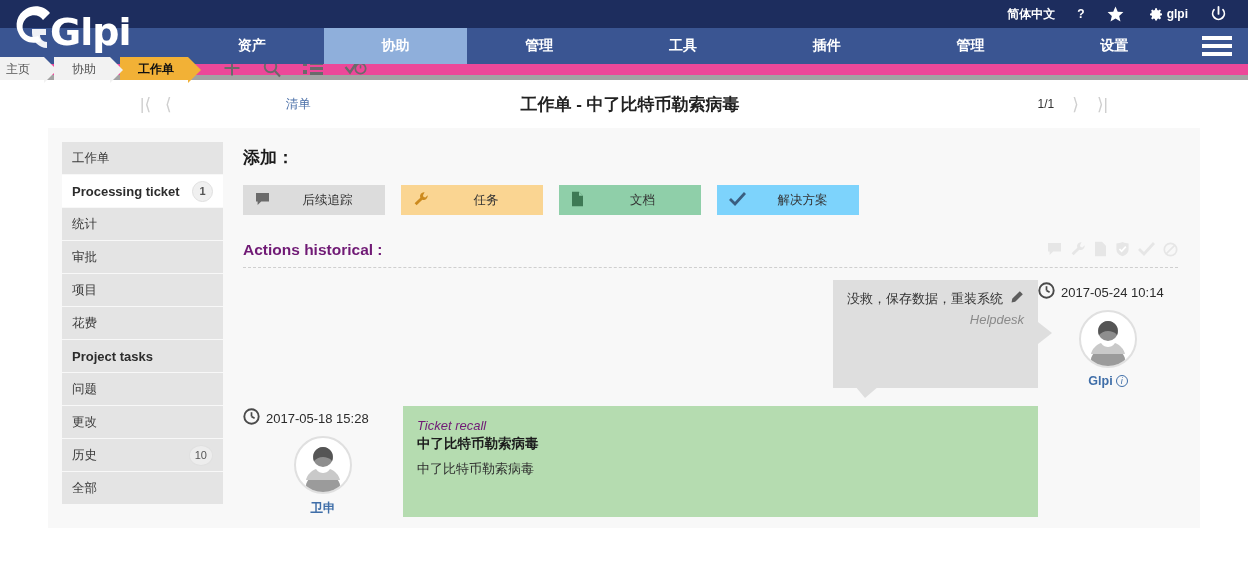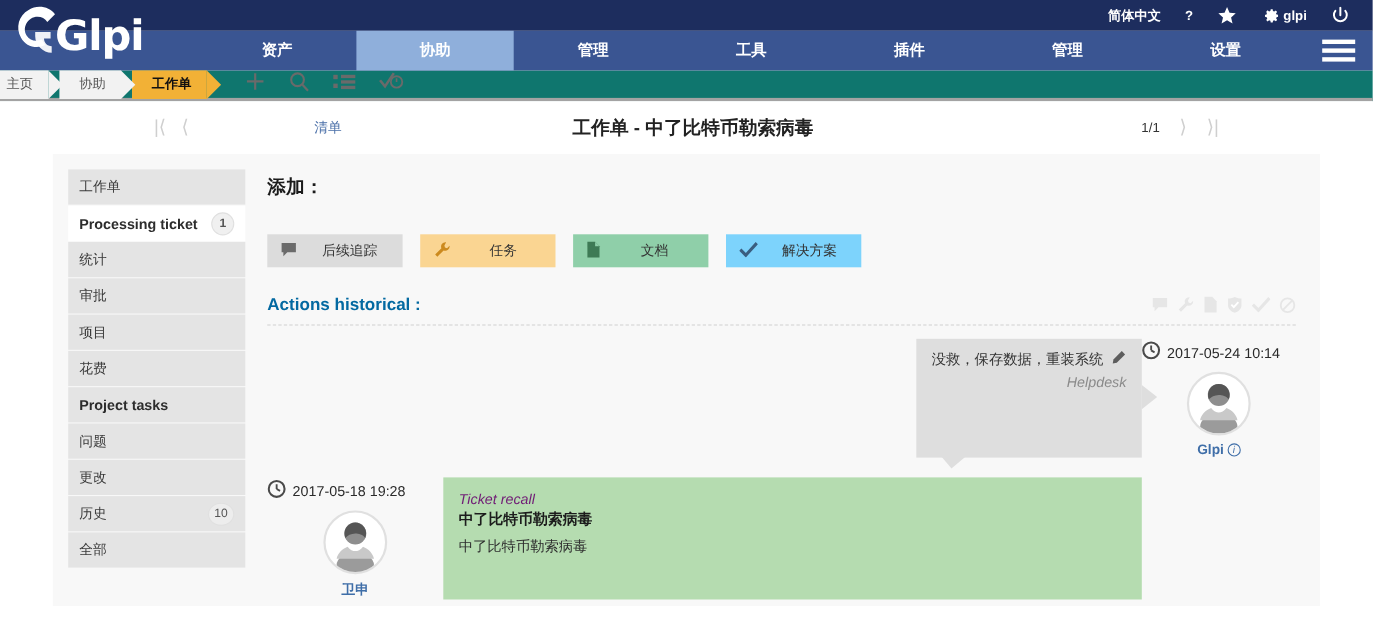"主页" .crumbbar { background: #0f766e -> #ec4899; border-bottom: 3px solid #a3a3a3 -> 5px solid #a3a3a3; height: 28px -> 16px }
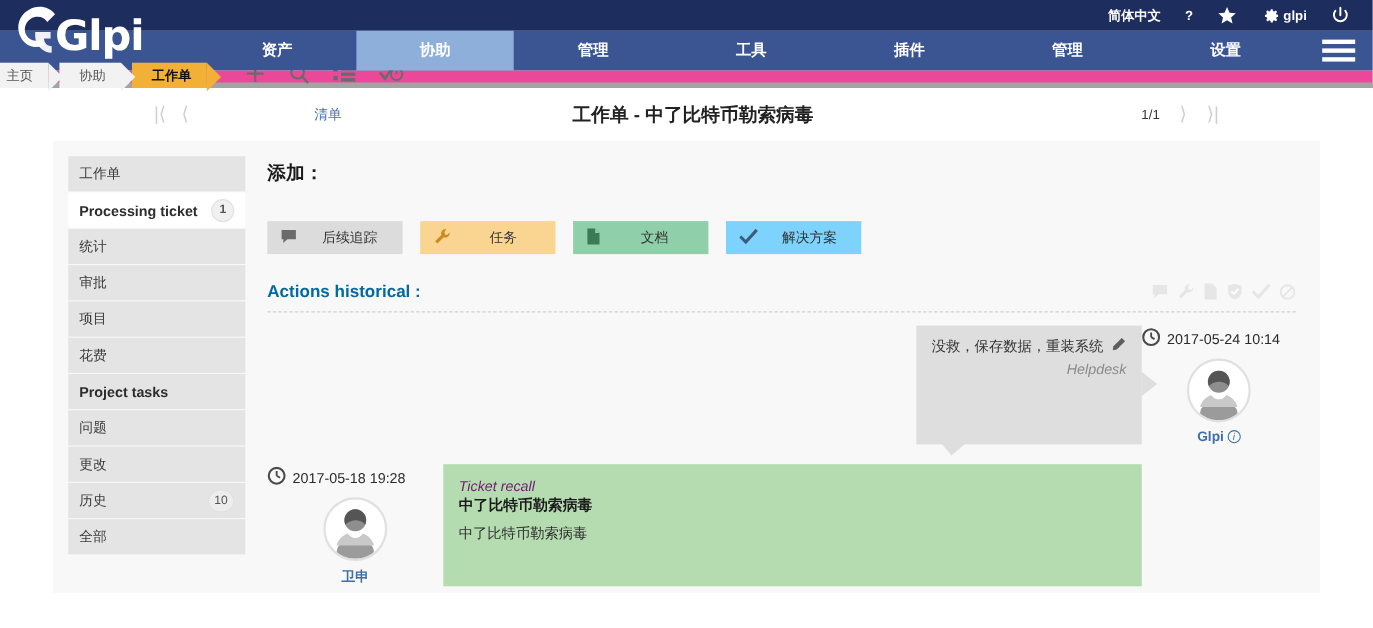"后续追踪" .action-btn { margin-top: 16px -> none; width: 123px -> 142px }
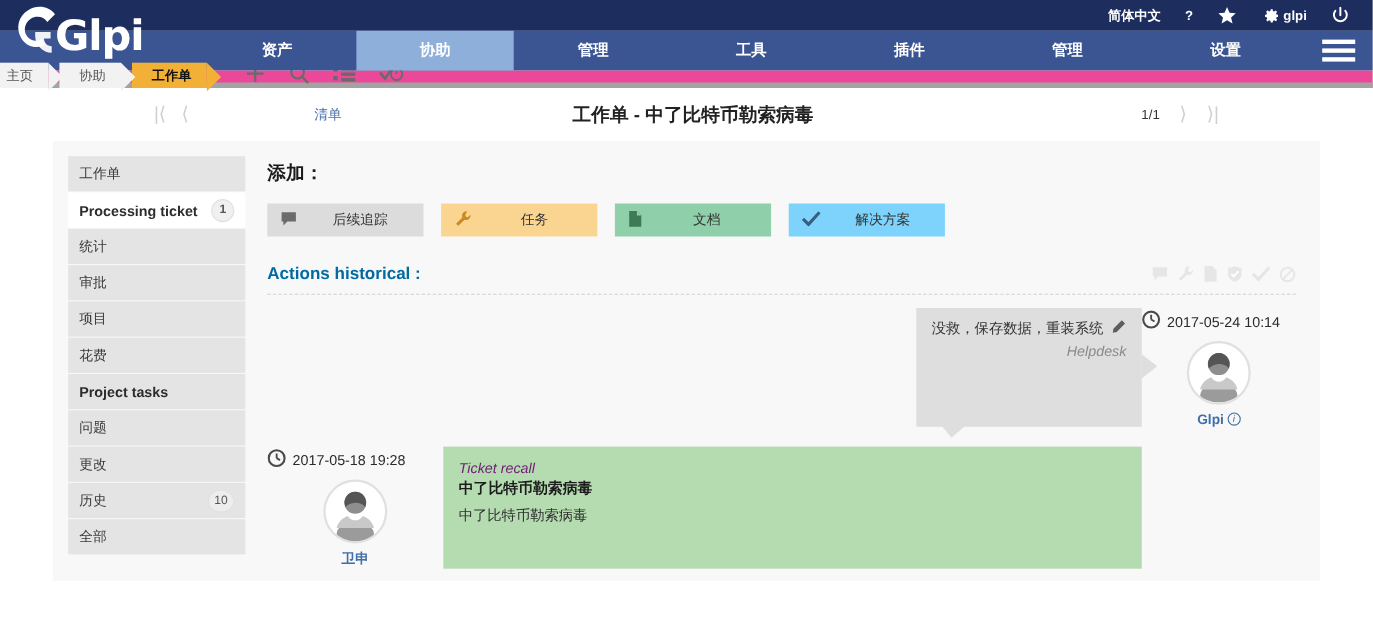"Actions historical :" .hist-title { color: #0369a1 -> #701a75 }
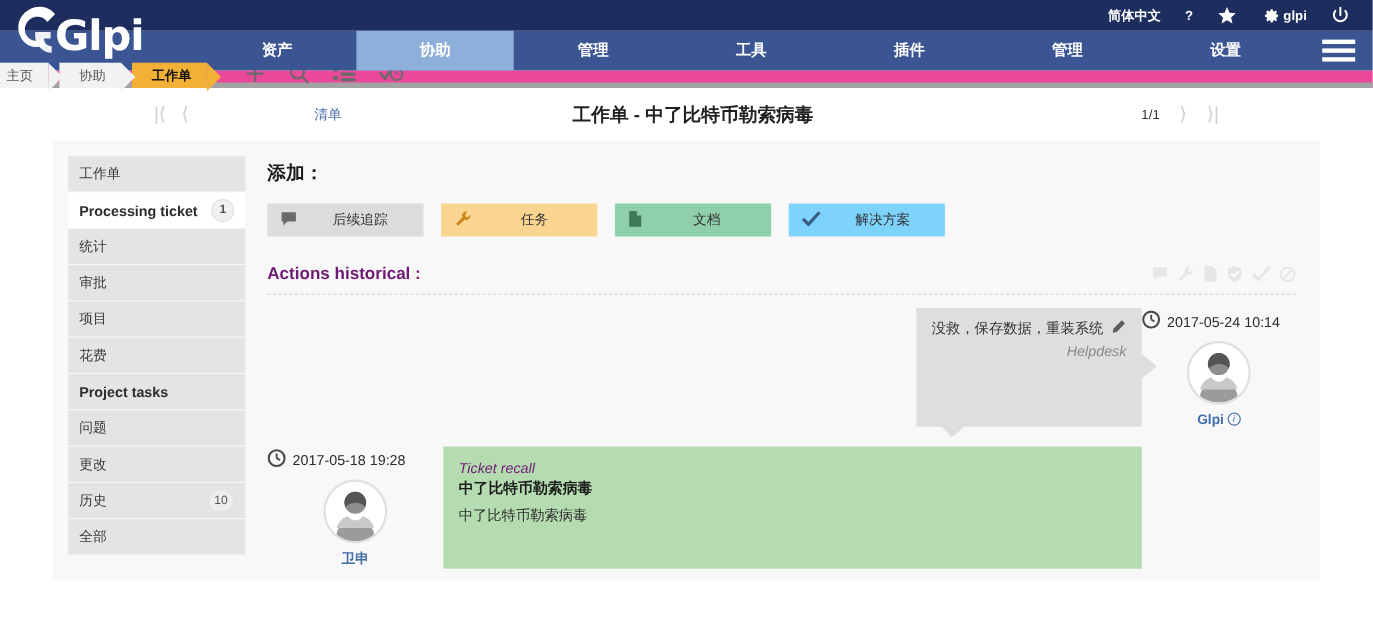"2017-05-18 19:28" span { text: 19:28 -> 15:28 }
